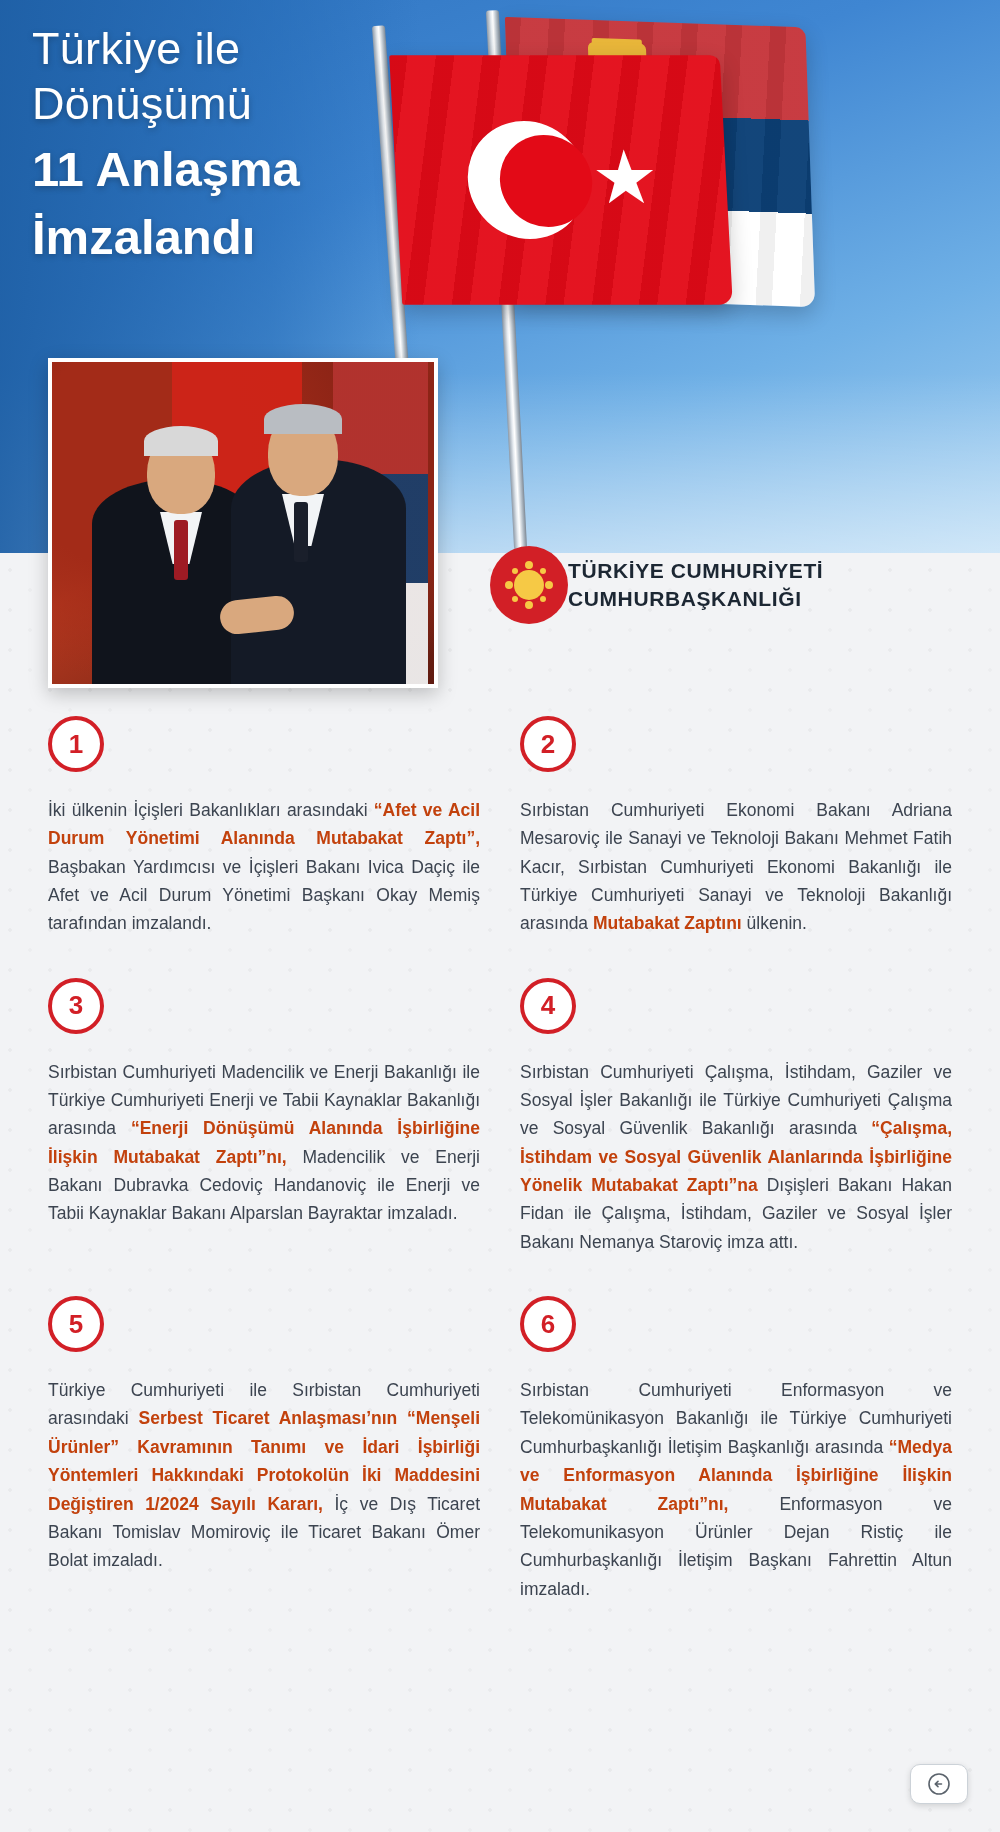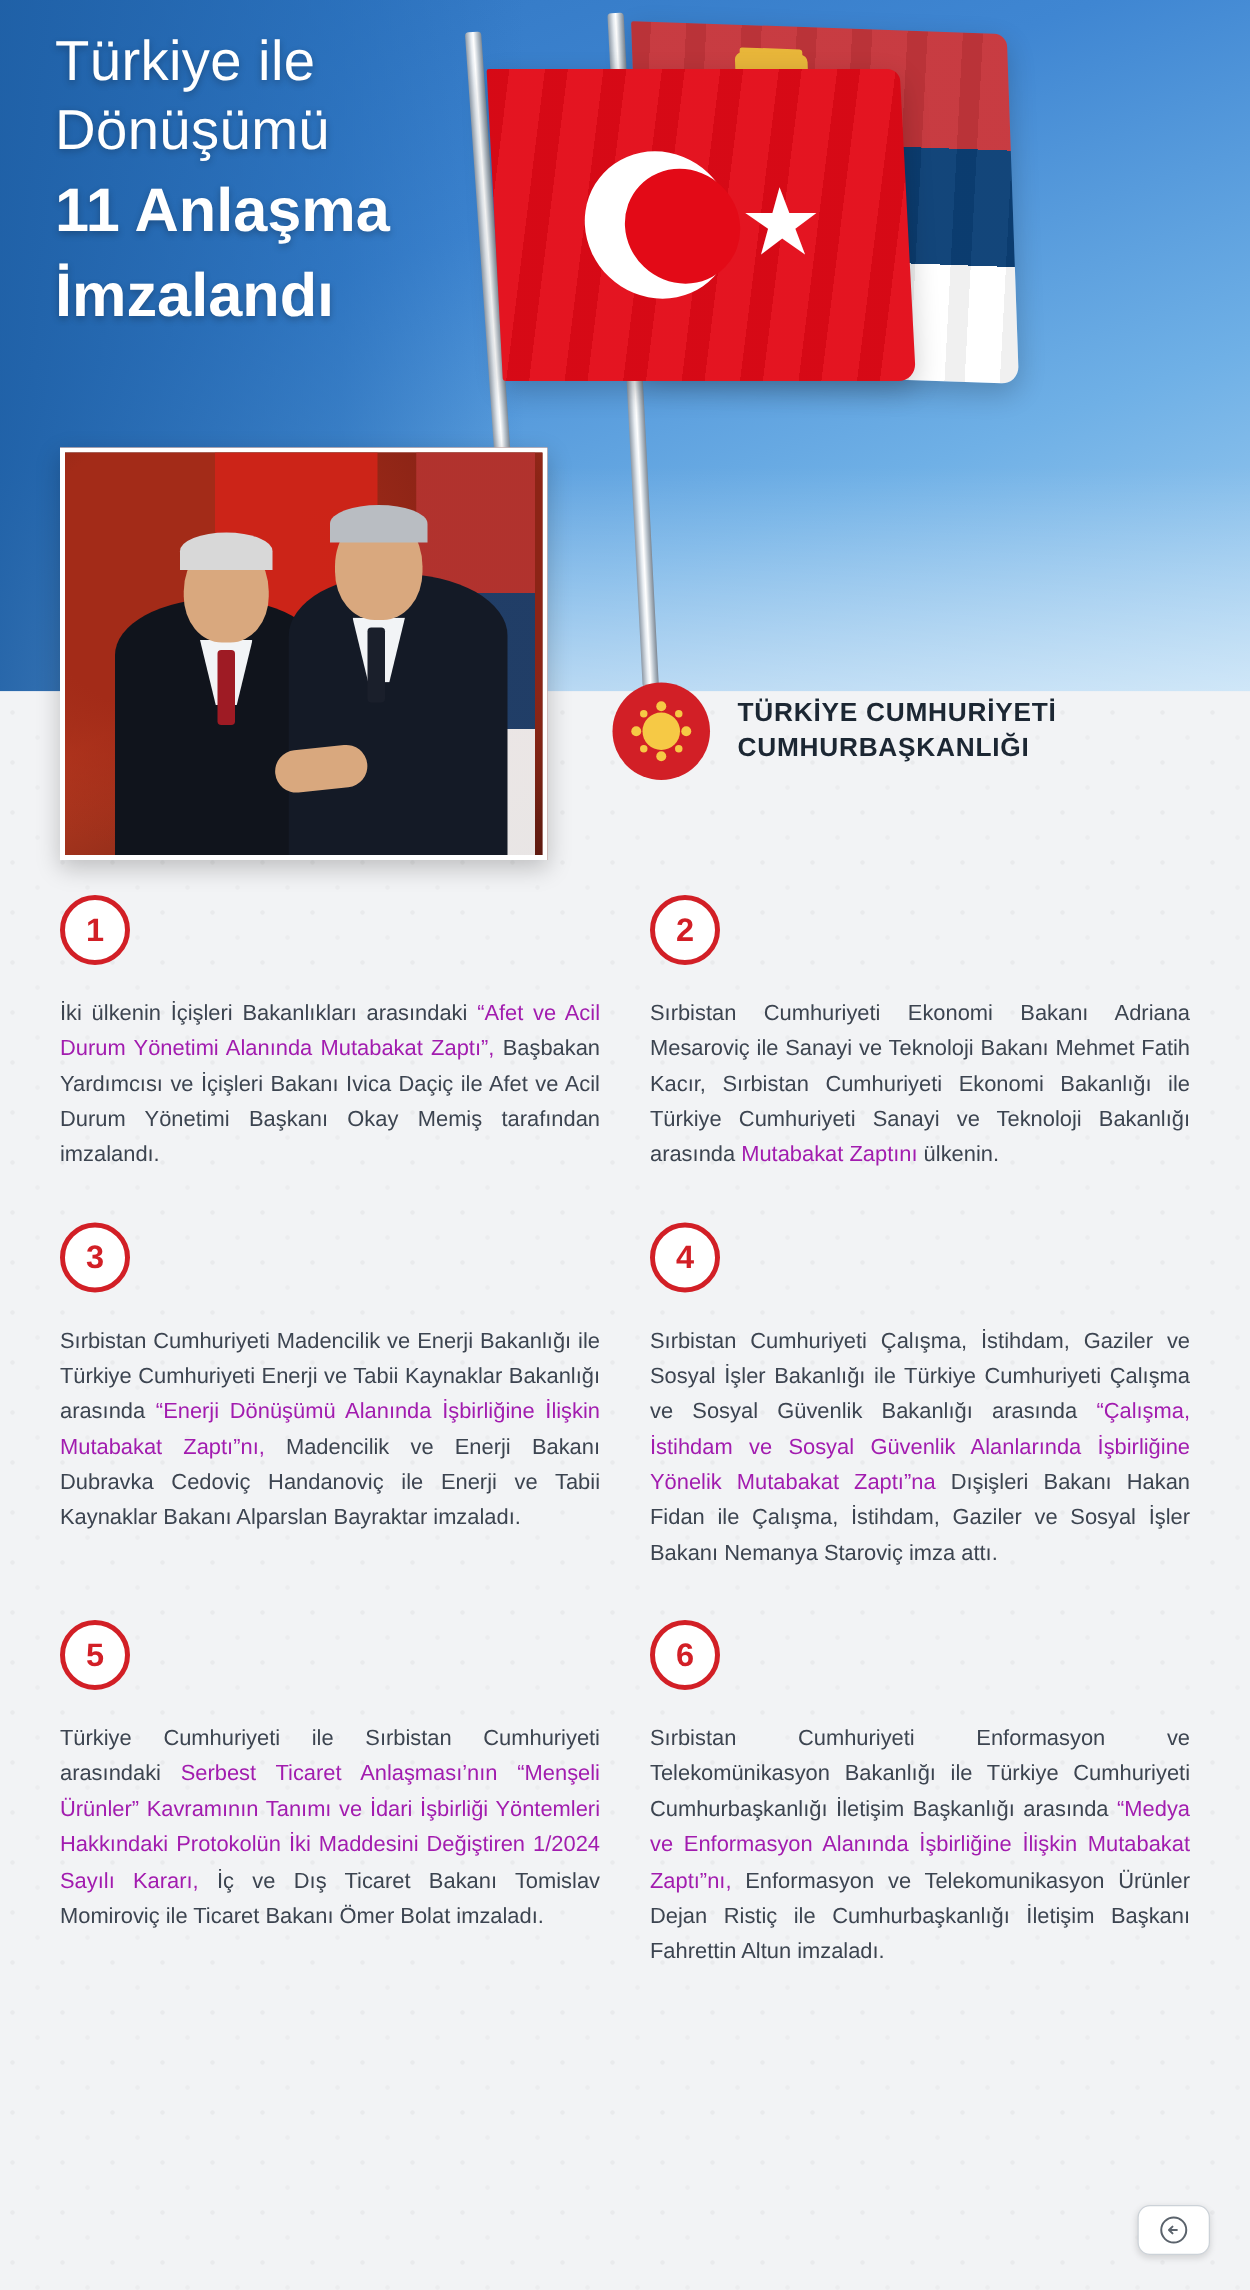"Türkiye ile" .hero-title { left: 44px -> 32px }
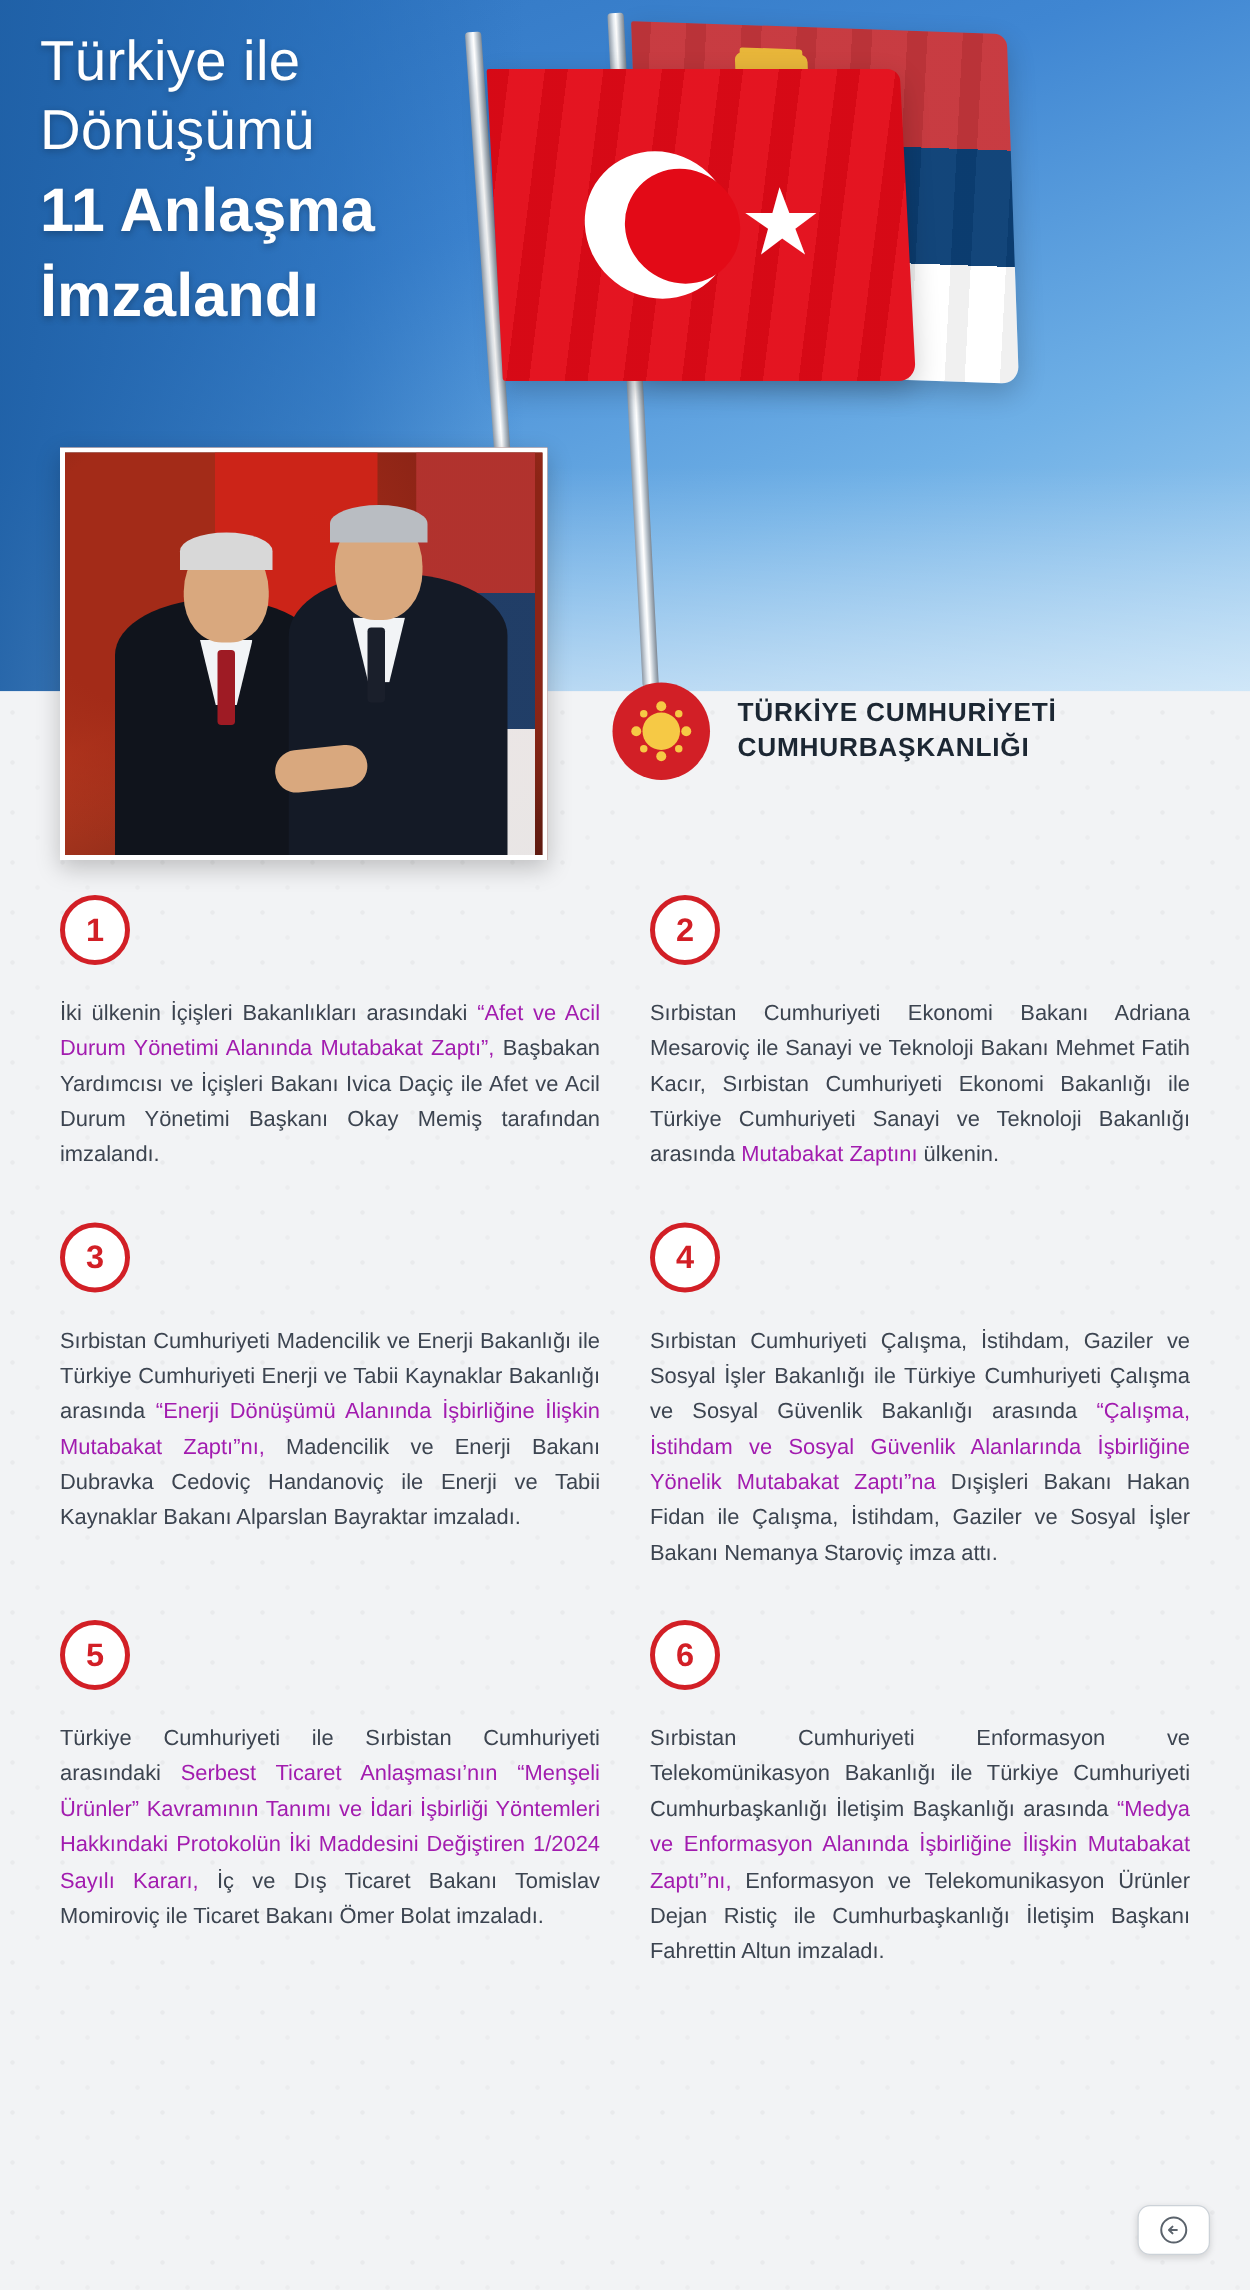"TÜRKİYE CUMHURİYETİ" .logo-block { gap: 22px -> none }
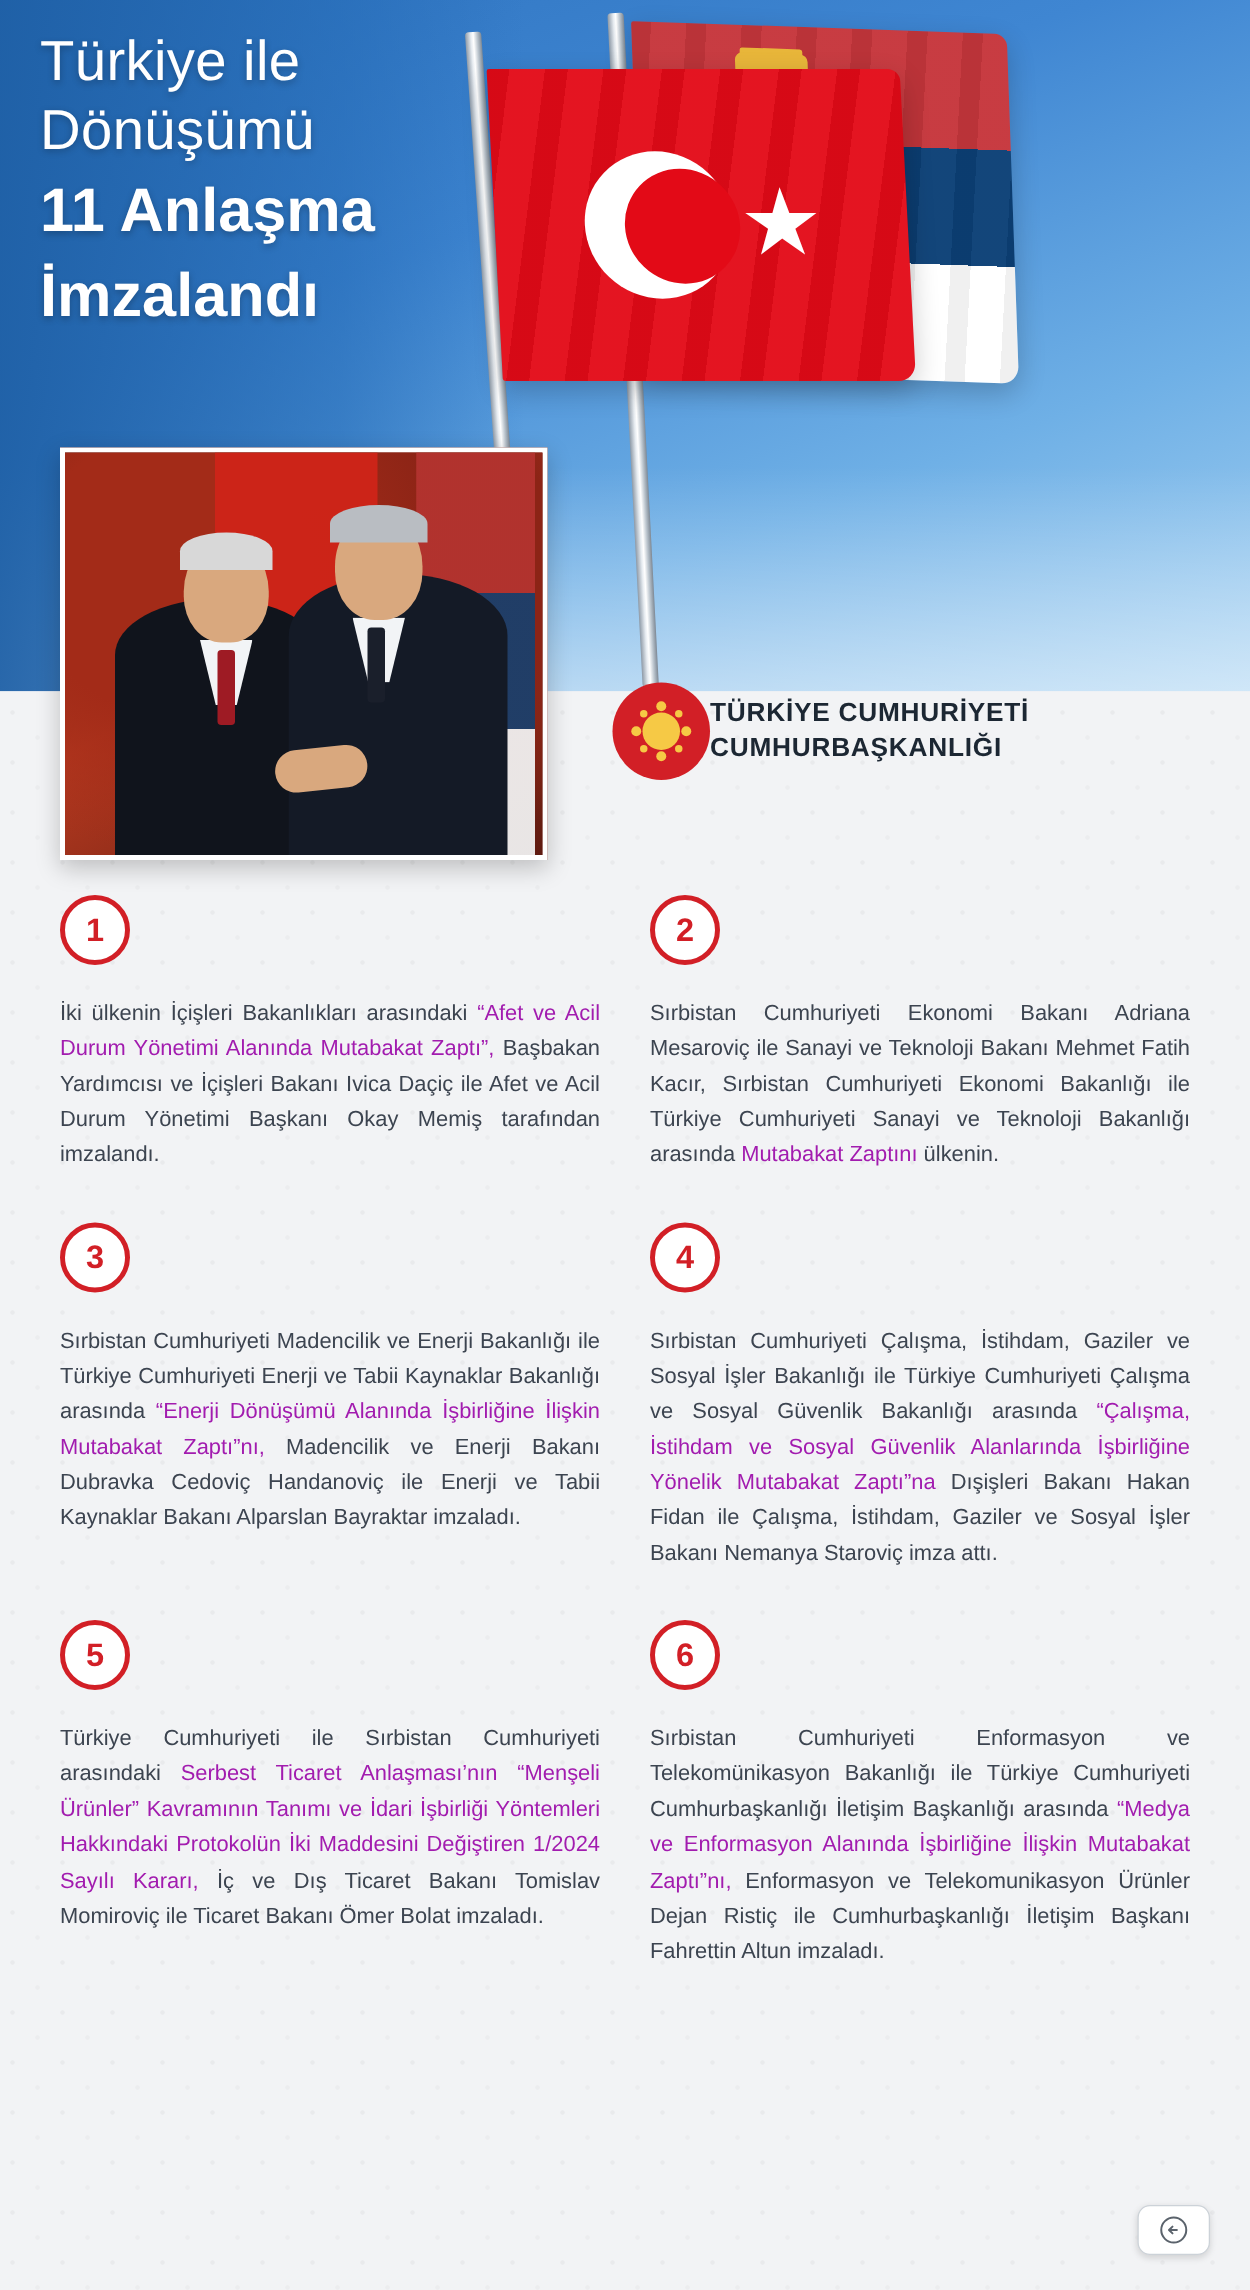"“Afet ve Acil Durum Yönetimi" .body b { color: #a21caf -> #c2410c; font-weight: 400 -> 700 }
